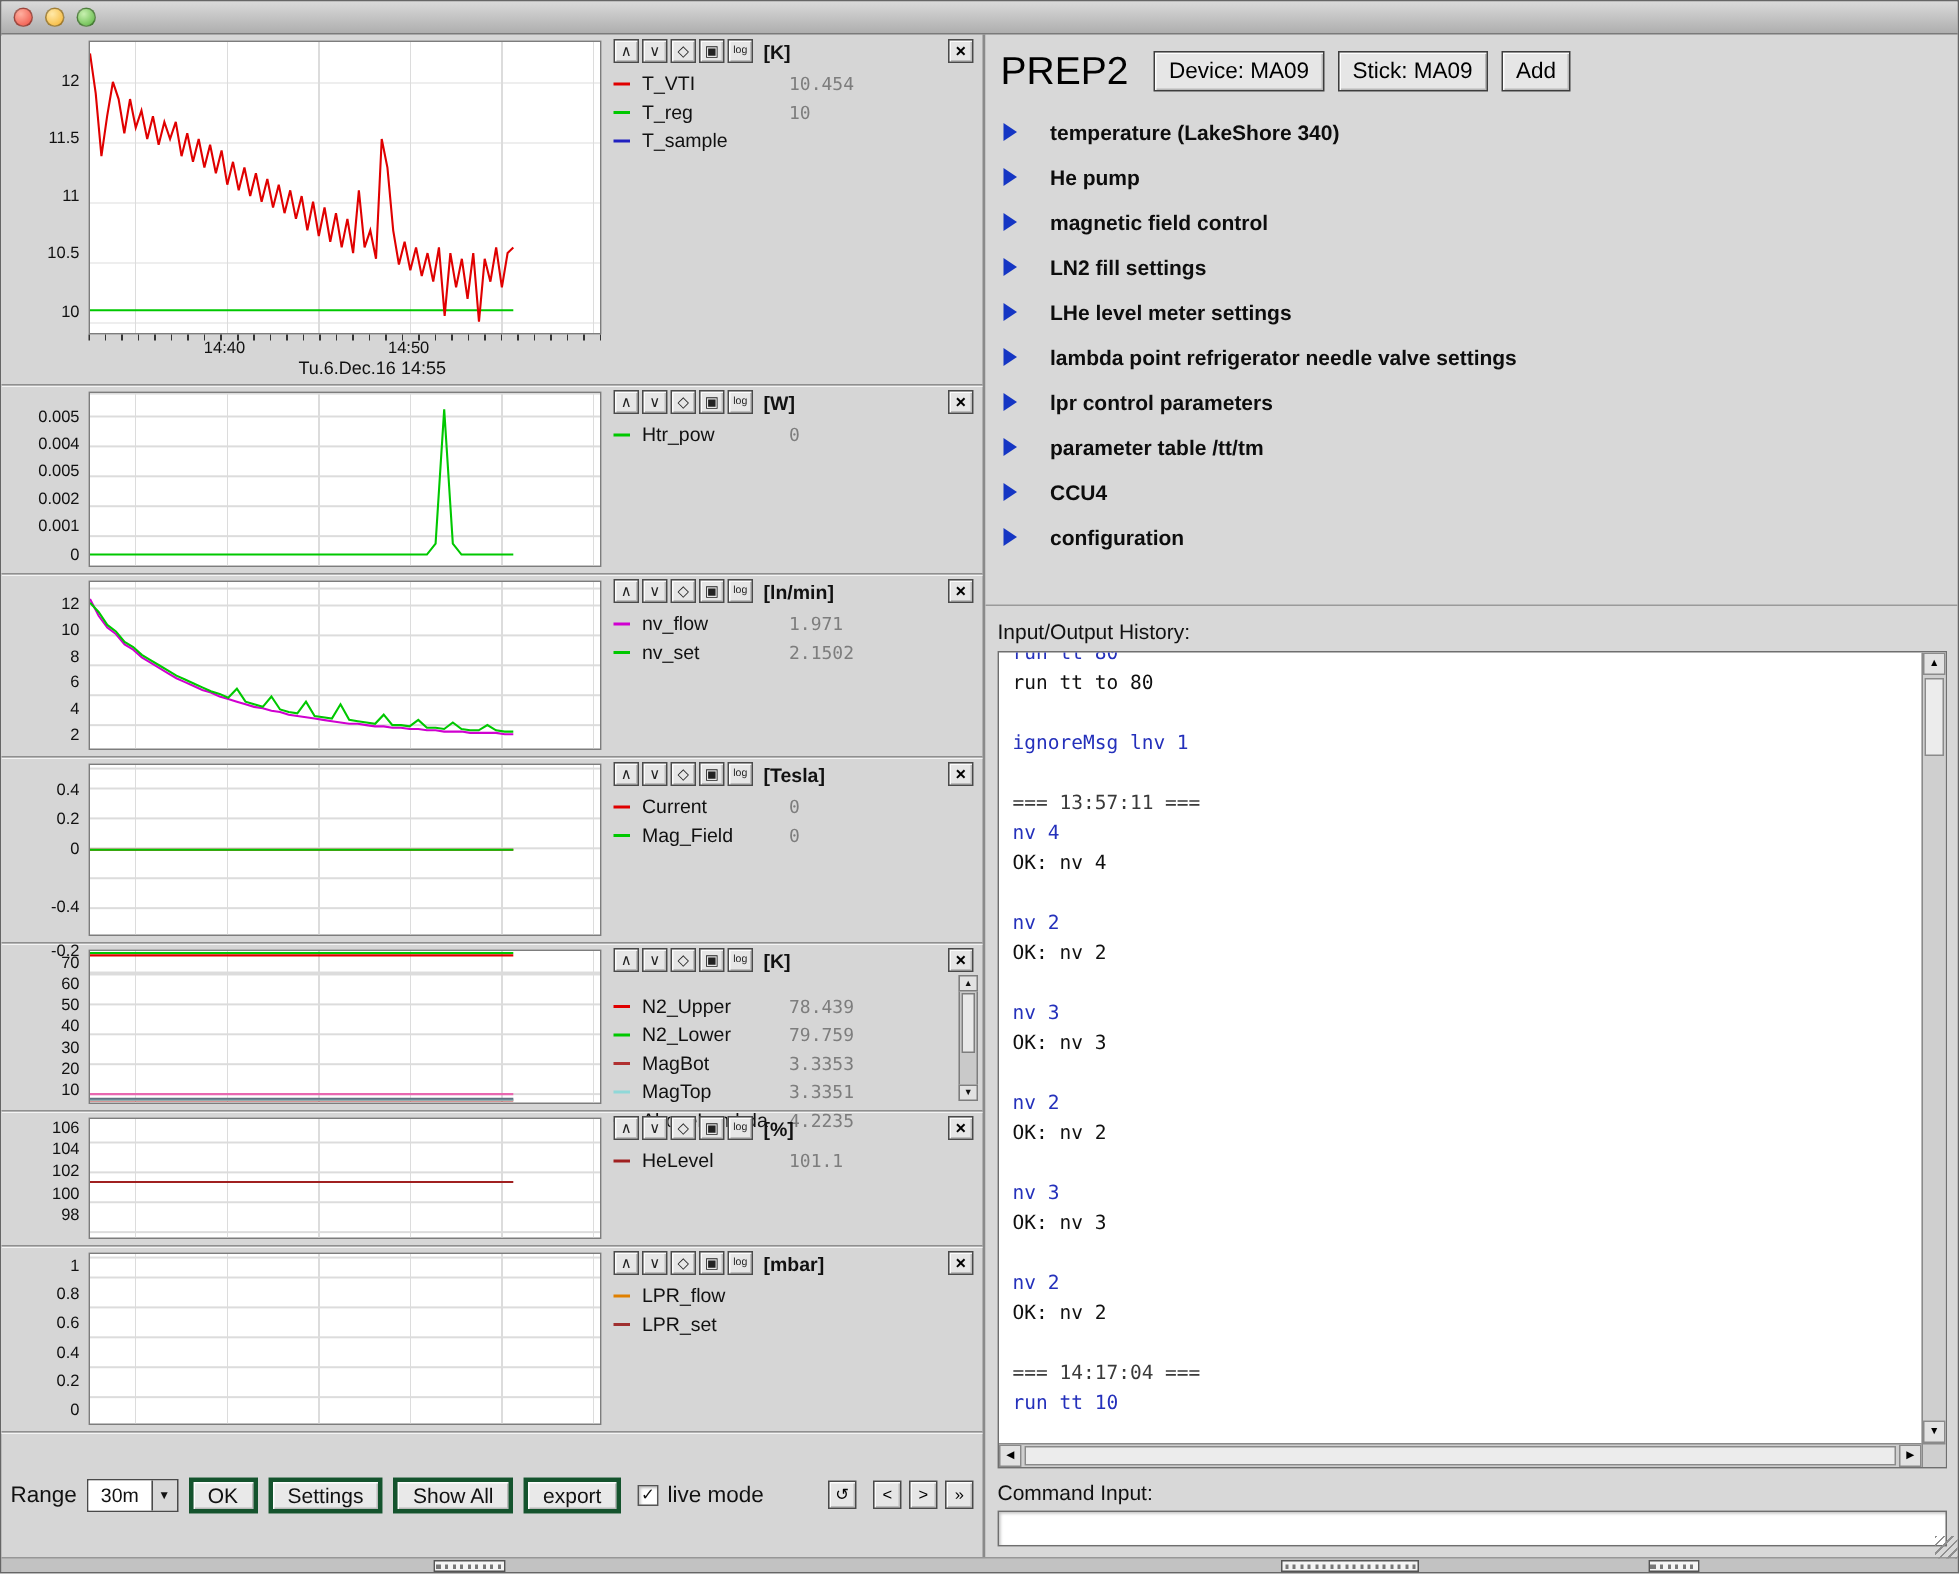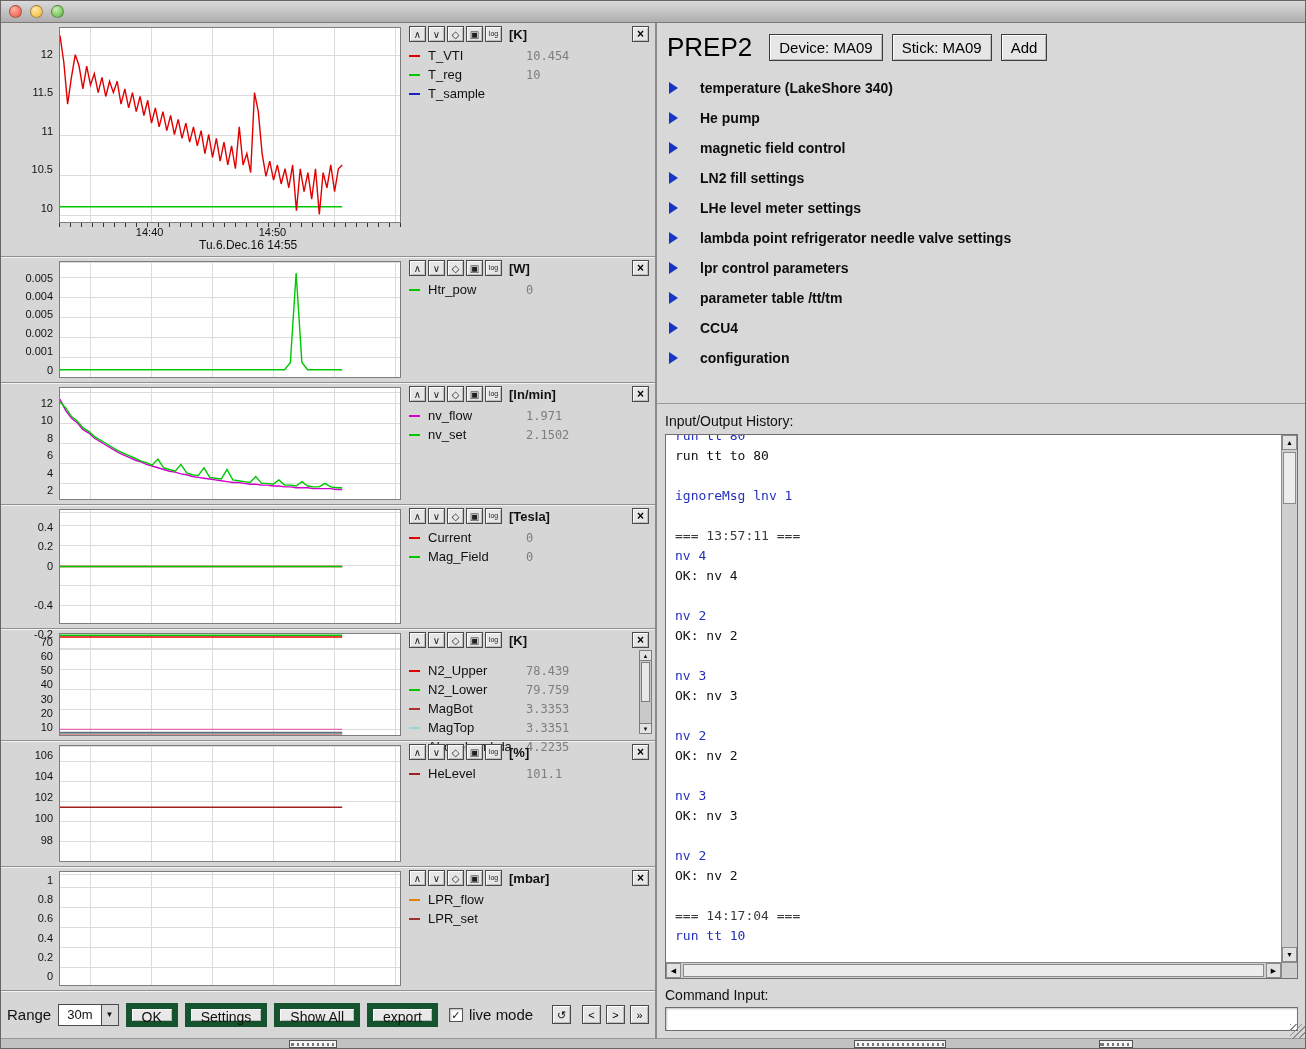"106" .pb6 { height: 126px -> 90px }
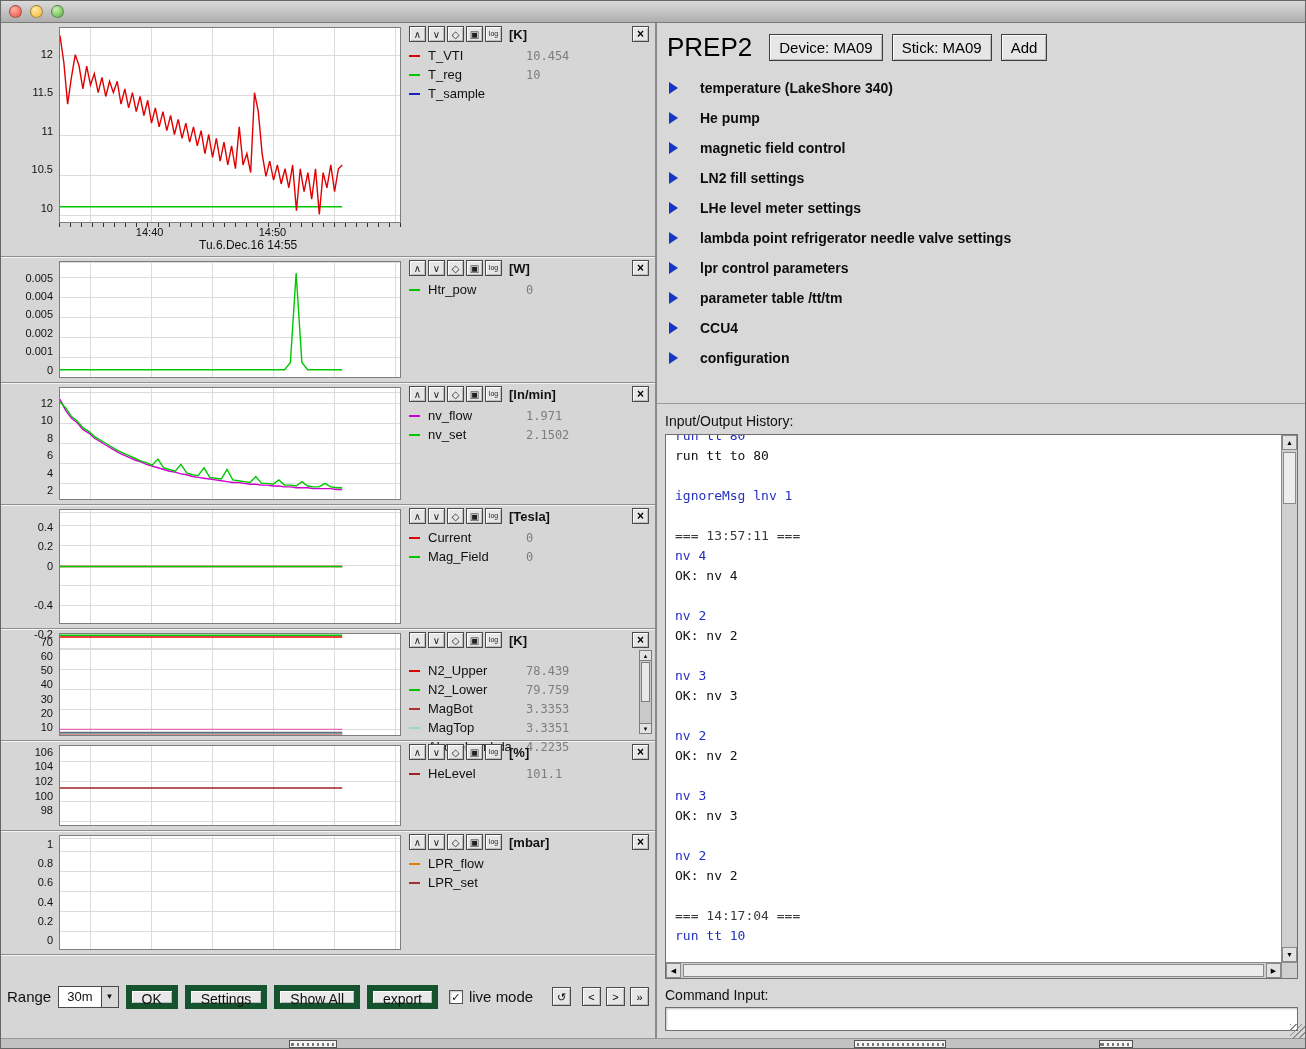"OK" .btn { border: 6px solid #14532d -> 3px solid #14532d }
